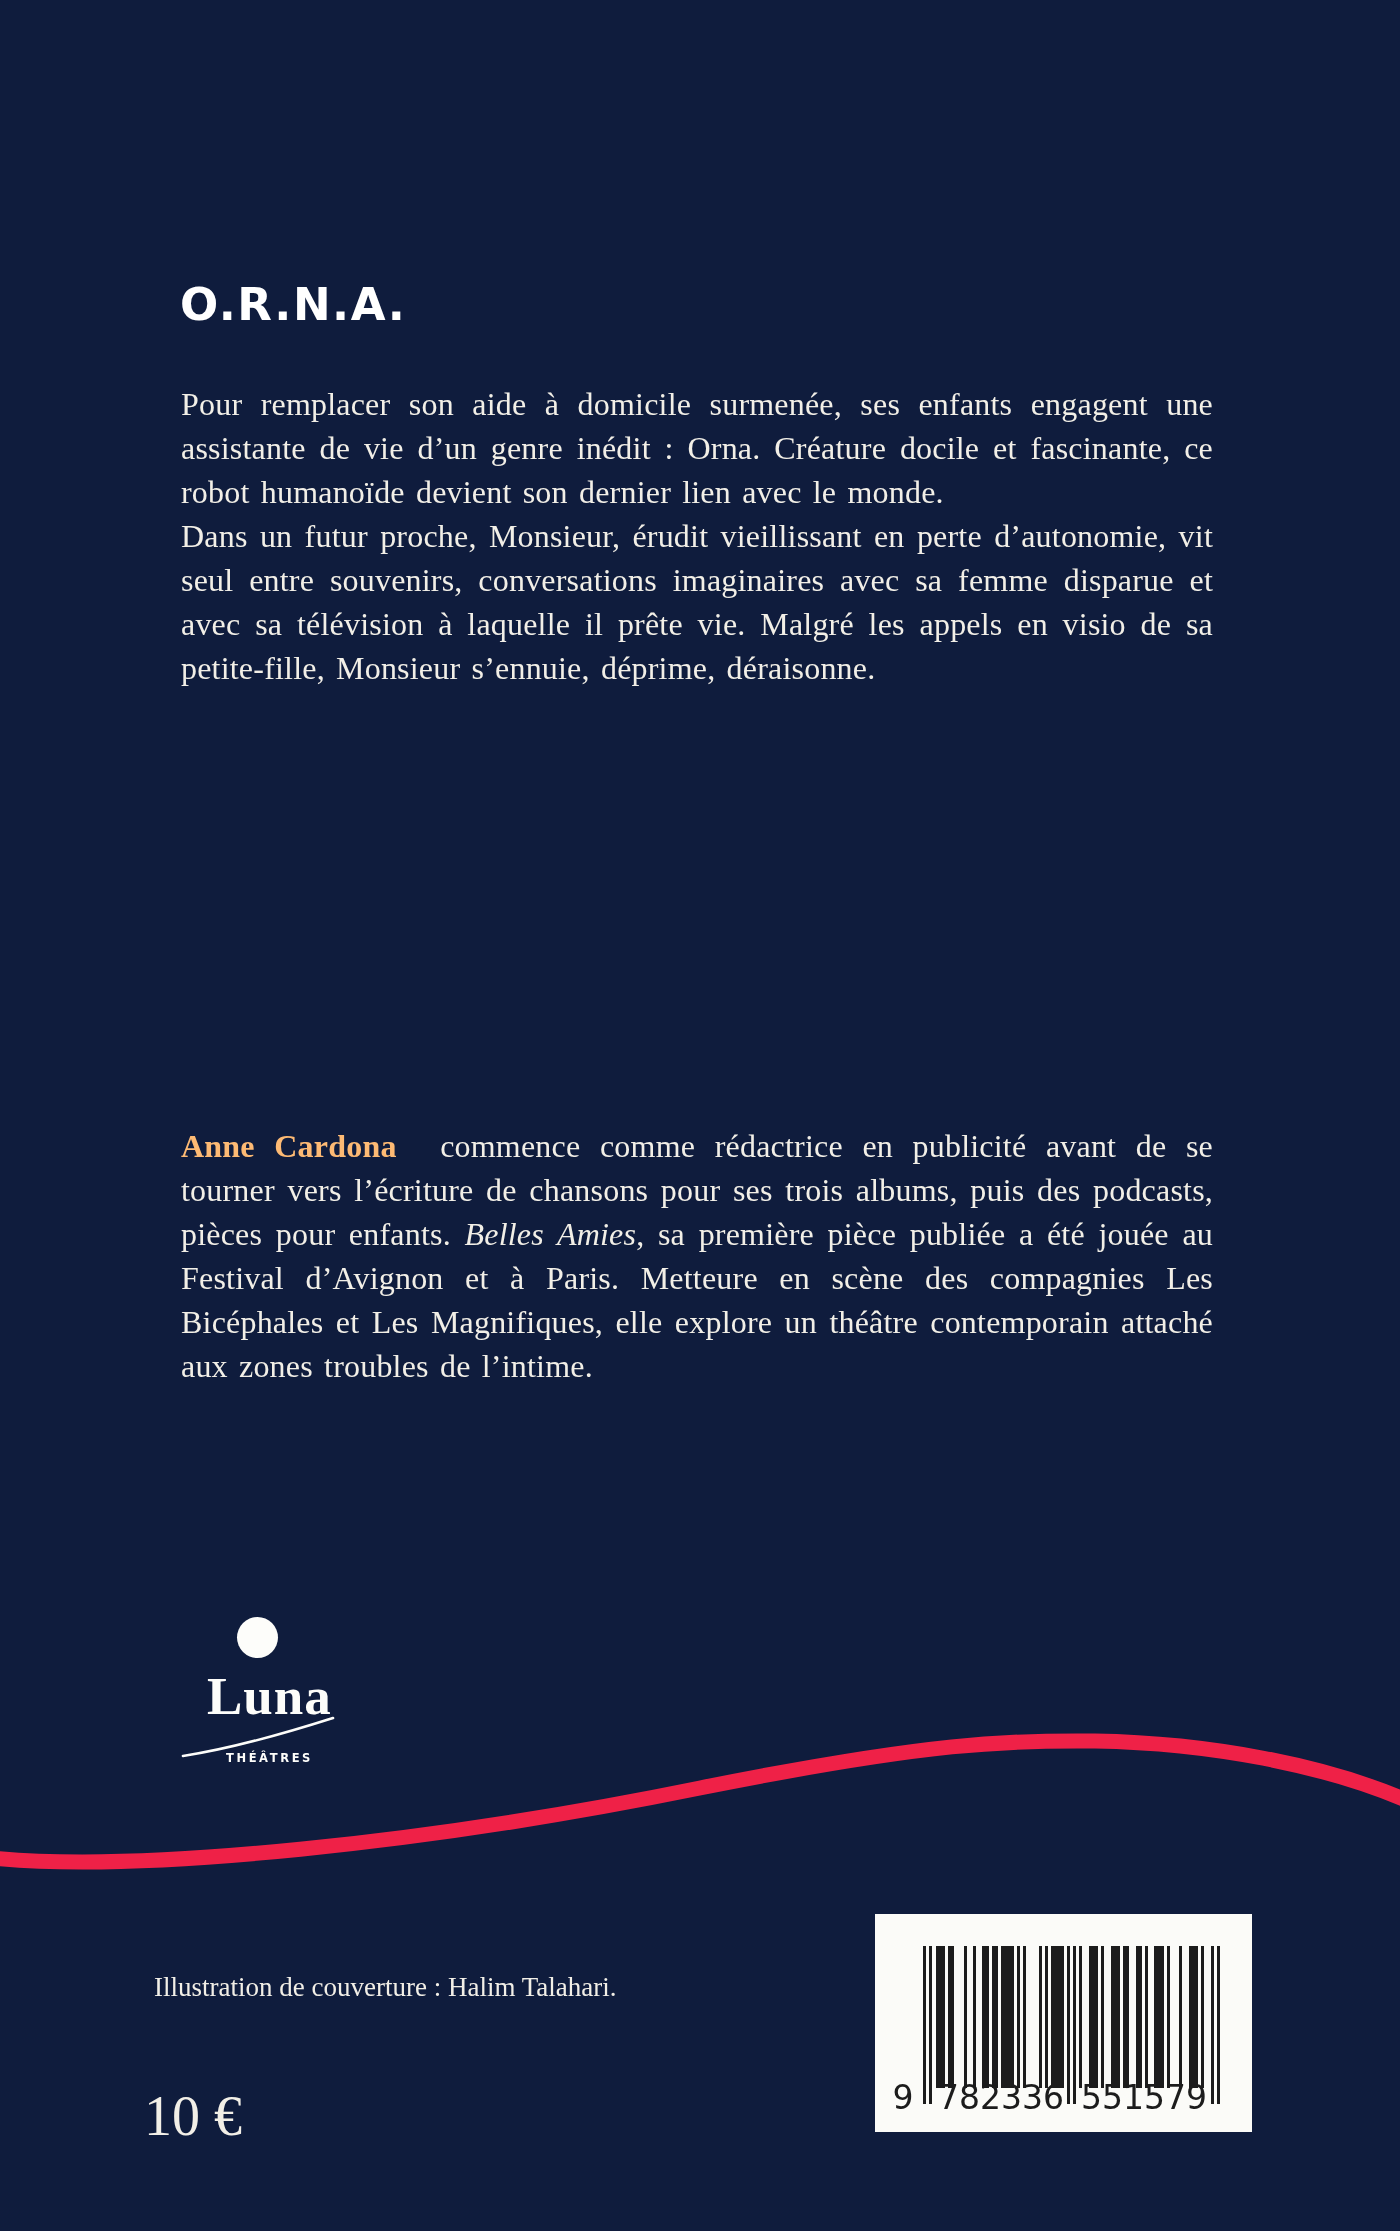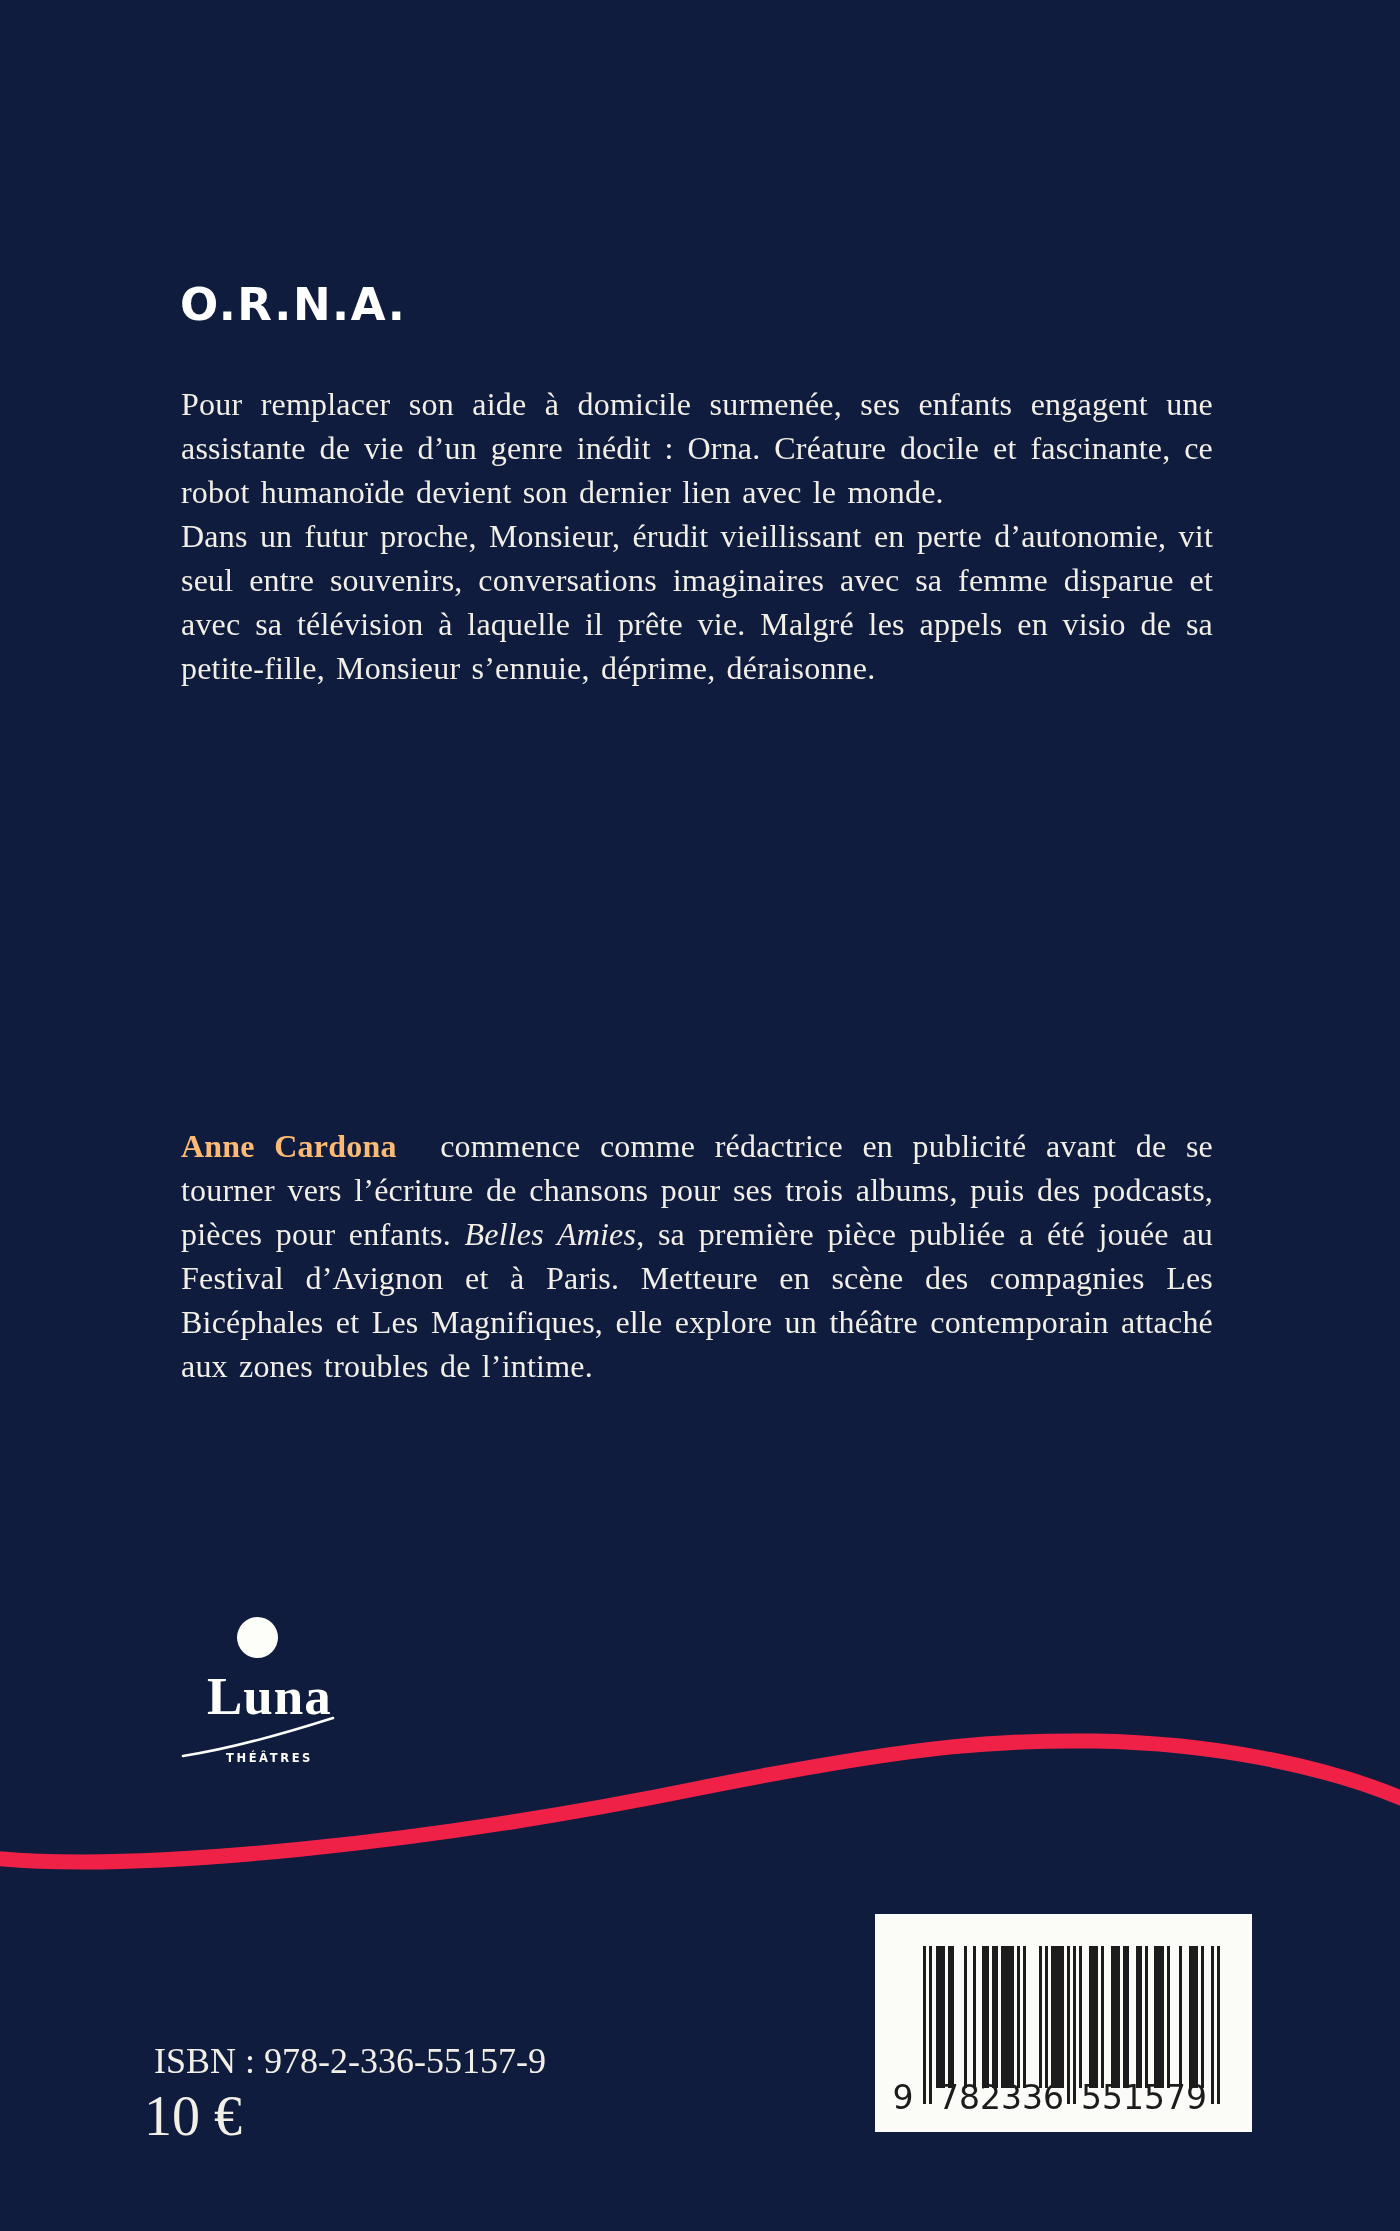"Illustration de couverture : Halim" div.credit { html: none -> <div>Illustration de couverture&nbsp;: Halim Talahari.</div> }
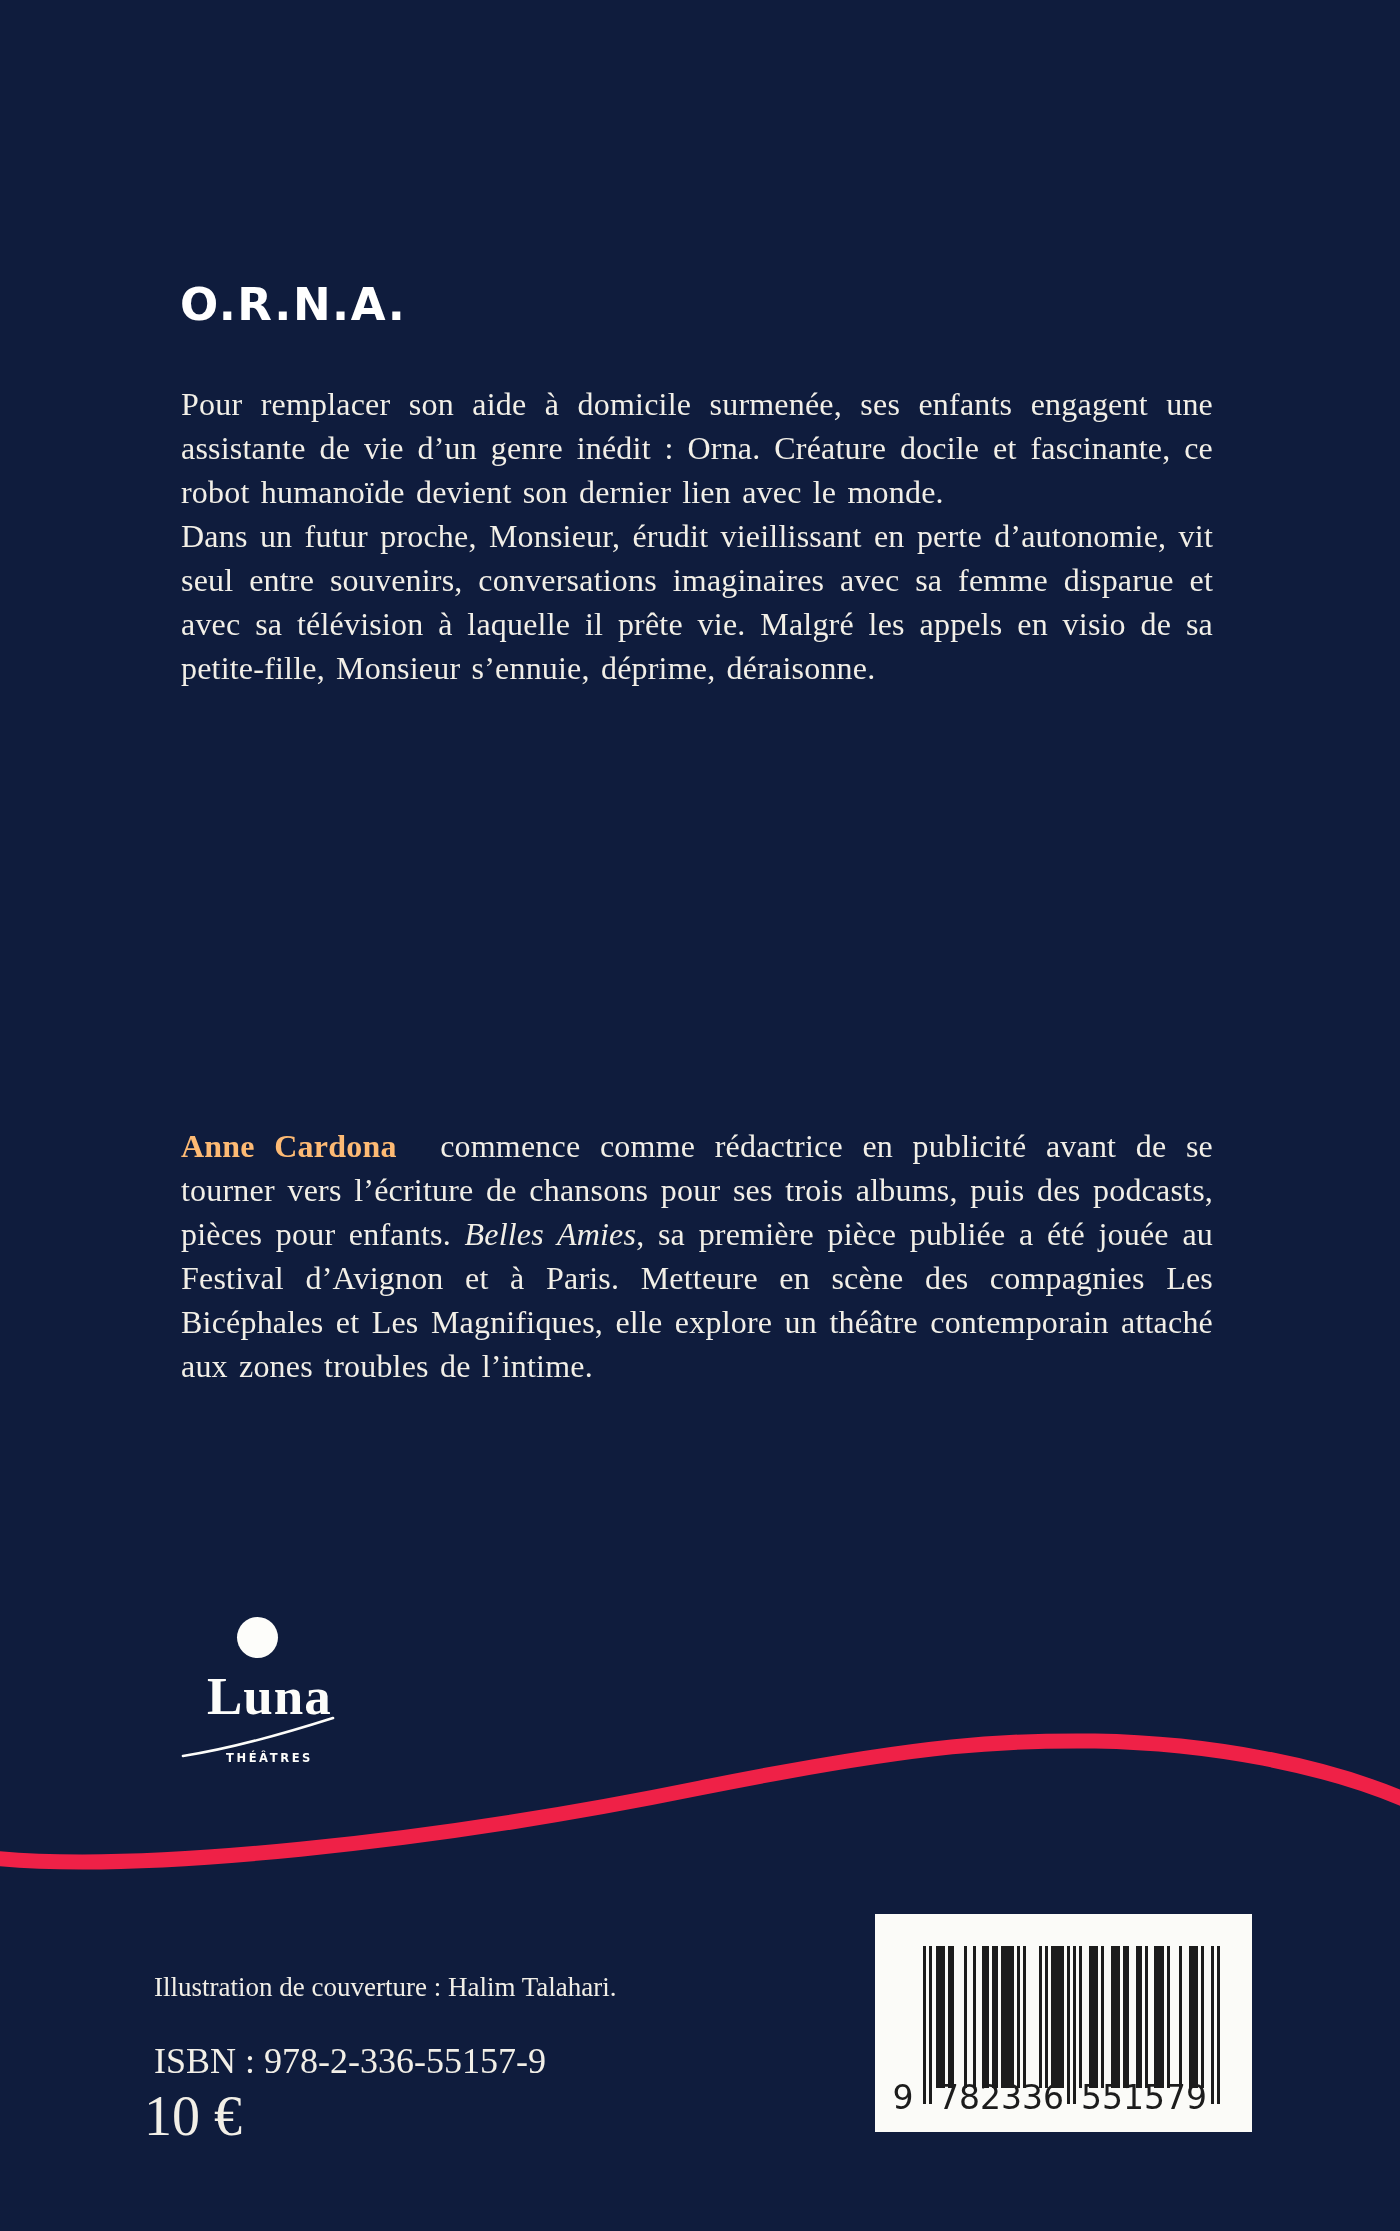"ISBN : 978-2-336-55157-9" div.isbn { html: <div>ISBN&nbsp;: 978-2-336-55157-9</div> -> none }
